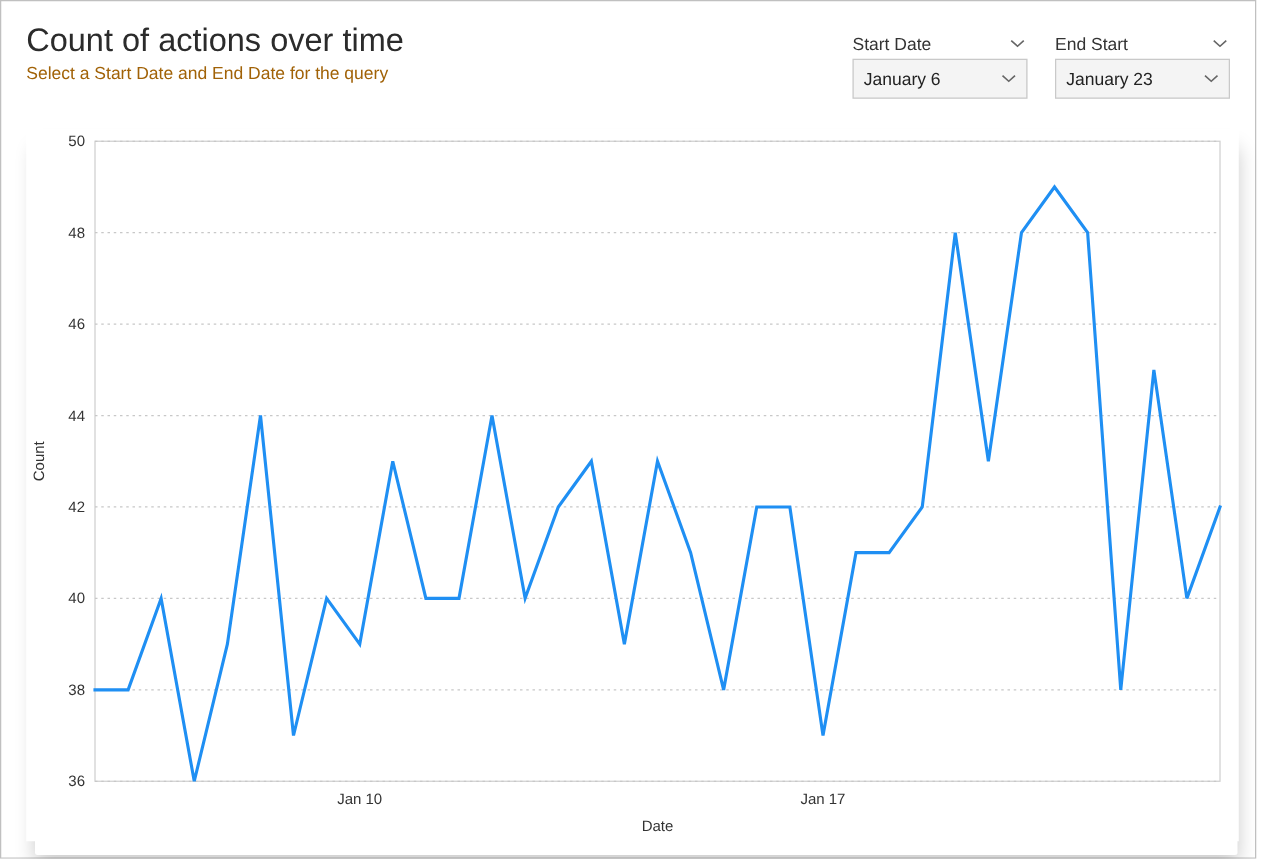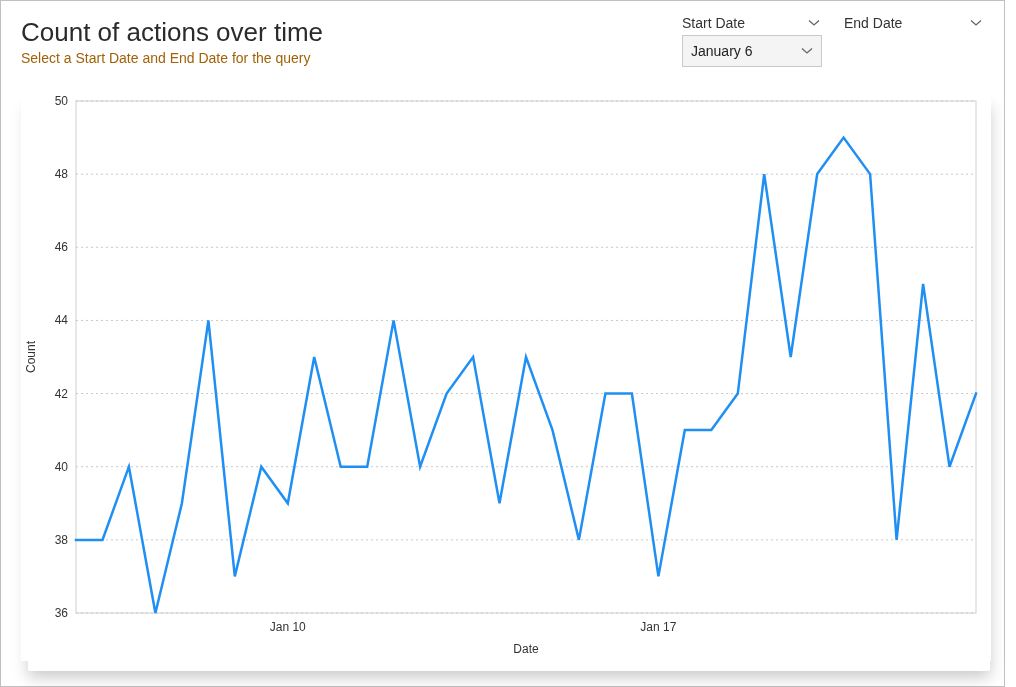"Start Date" .controls { margin-top: 0 -> 12px }
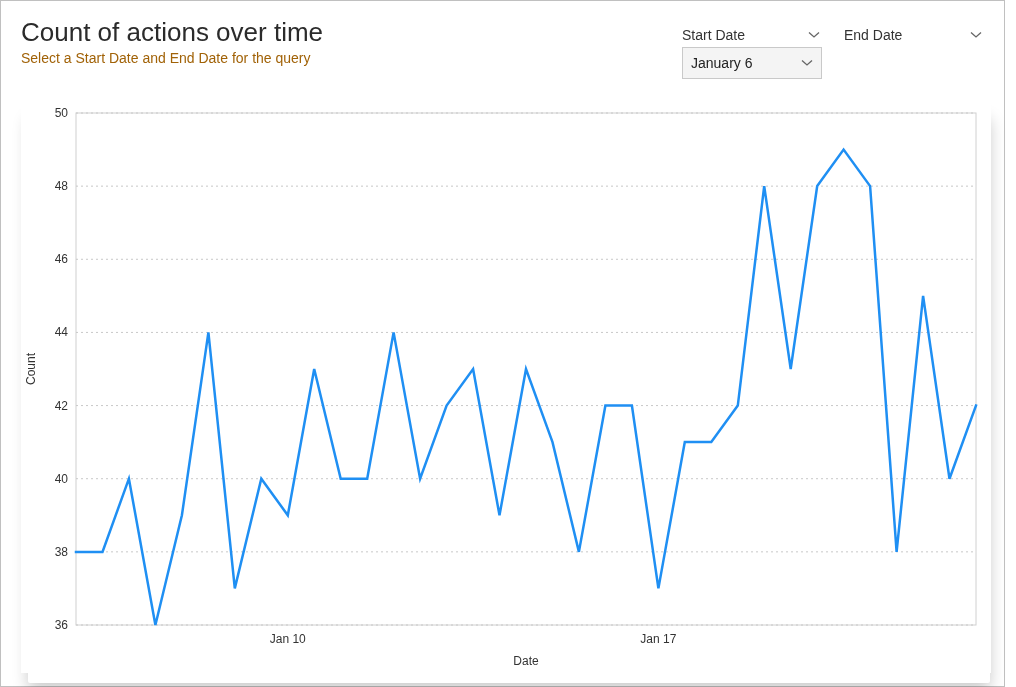"End Date" span { text: Date -> Start }
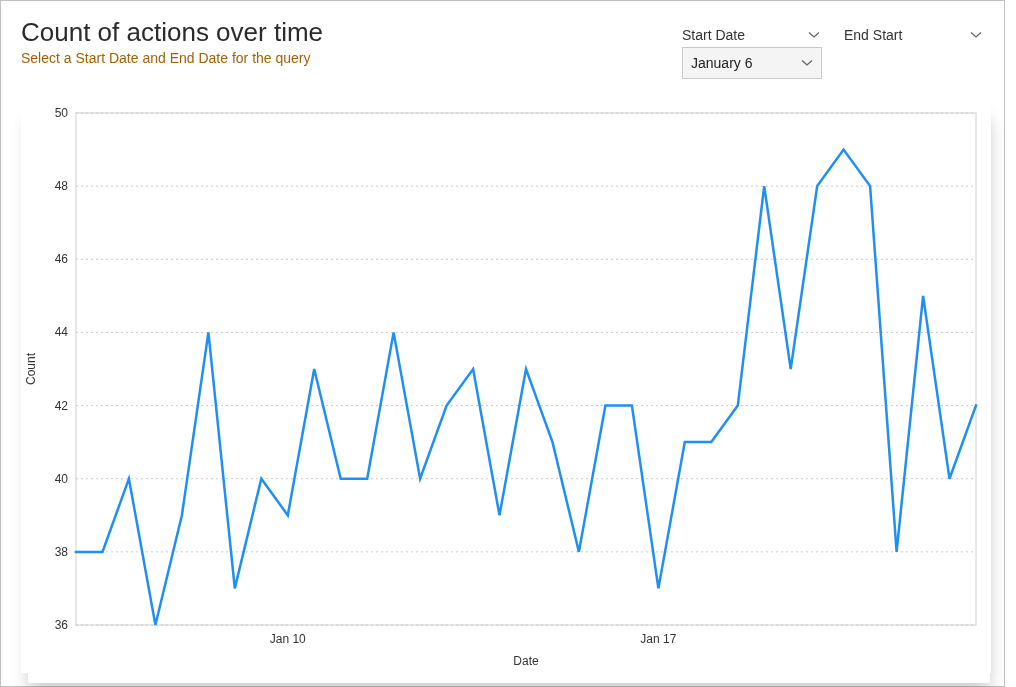"January 23" div.dropdown { html: none -> <div> <span>January 23</span> <span> <svg> <path></path> </svg> </span> </div> }
